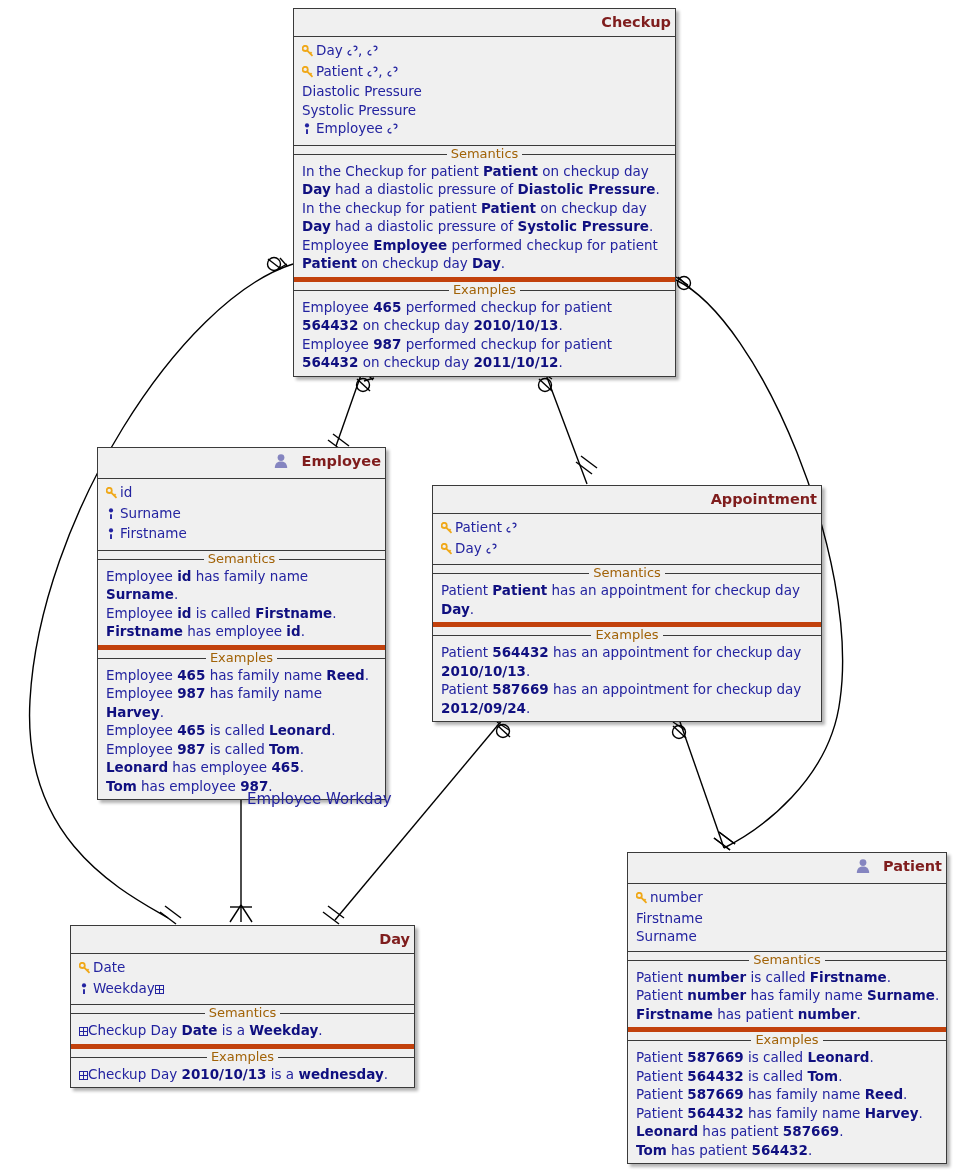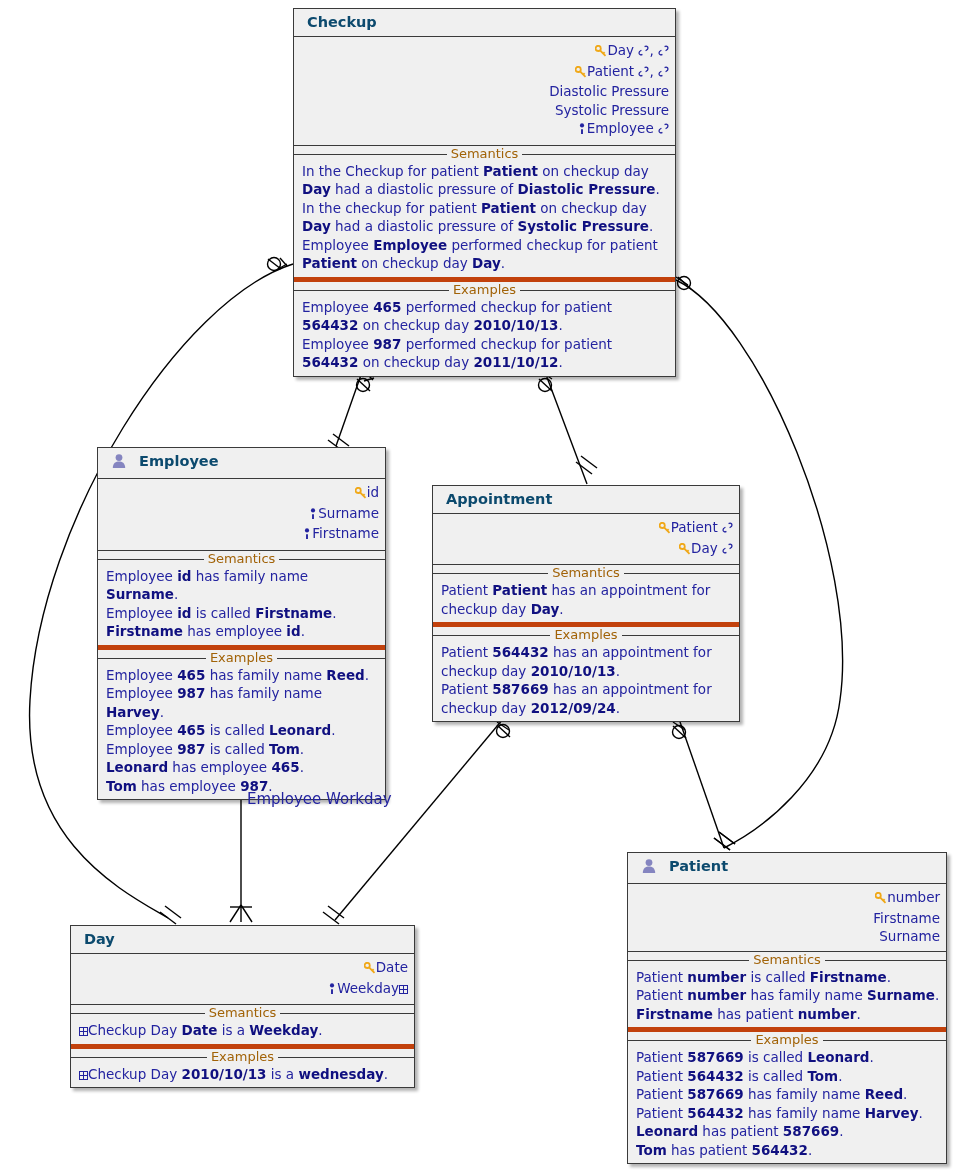"Checkup" .ent-title { color: #0c4a6e -> #7f1d1d; padding: 5px 4px 5px 13px -> 5px 4px 5px 20px; text-align: left -> right }
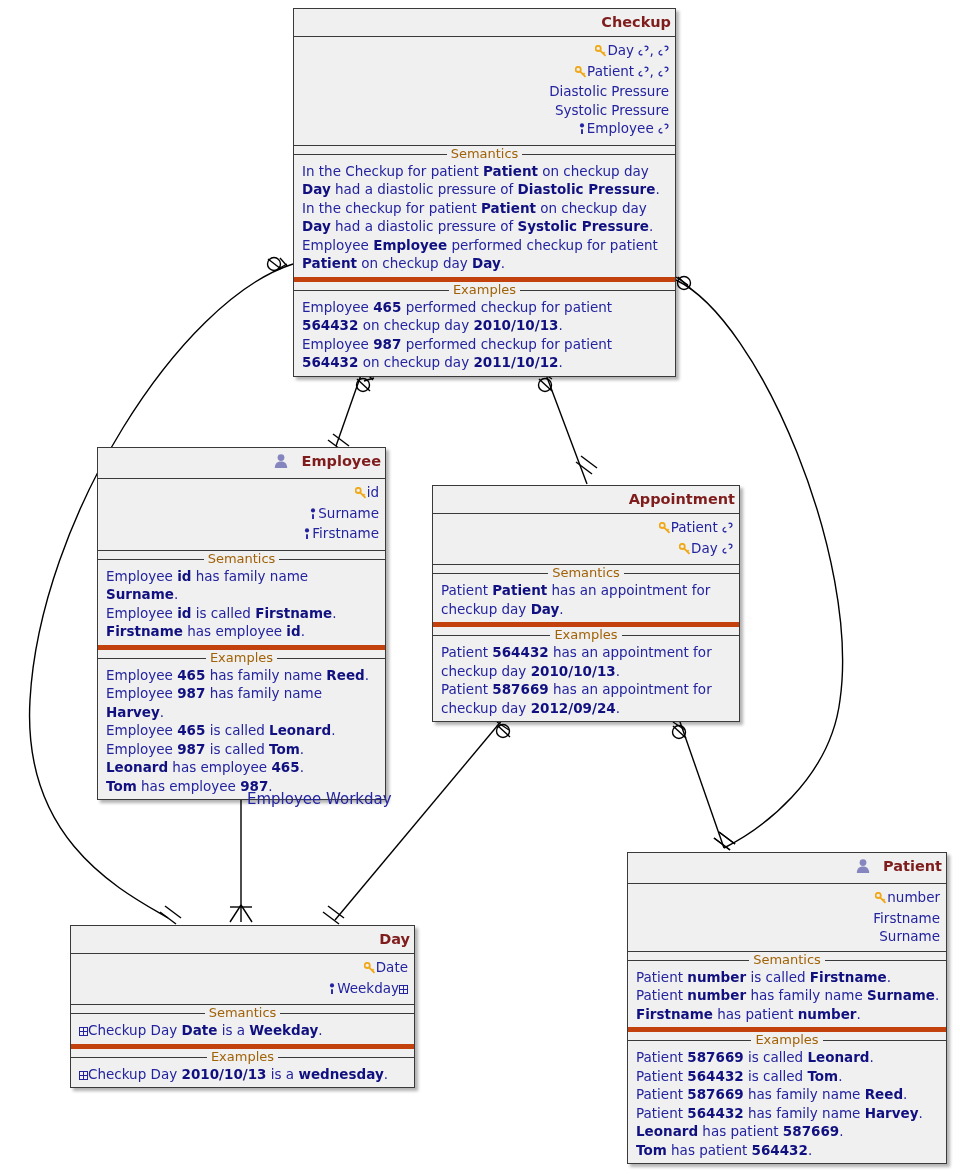"Day ," .attr { text-align: right -> none }
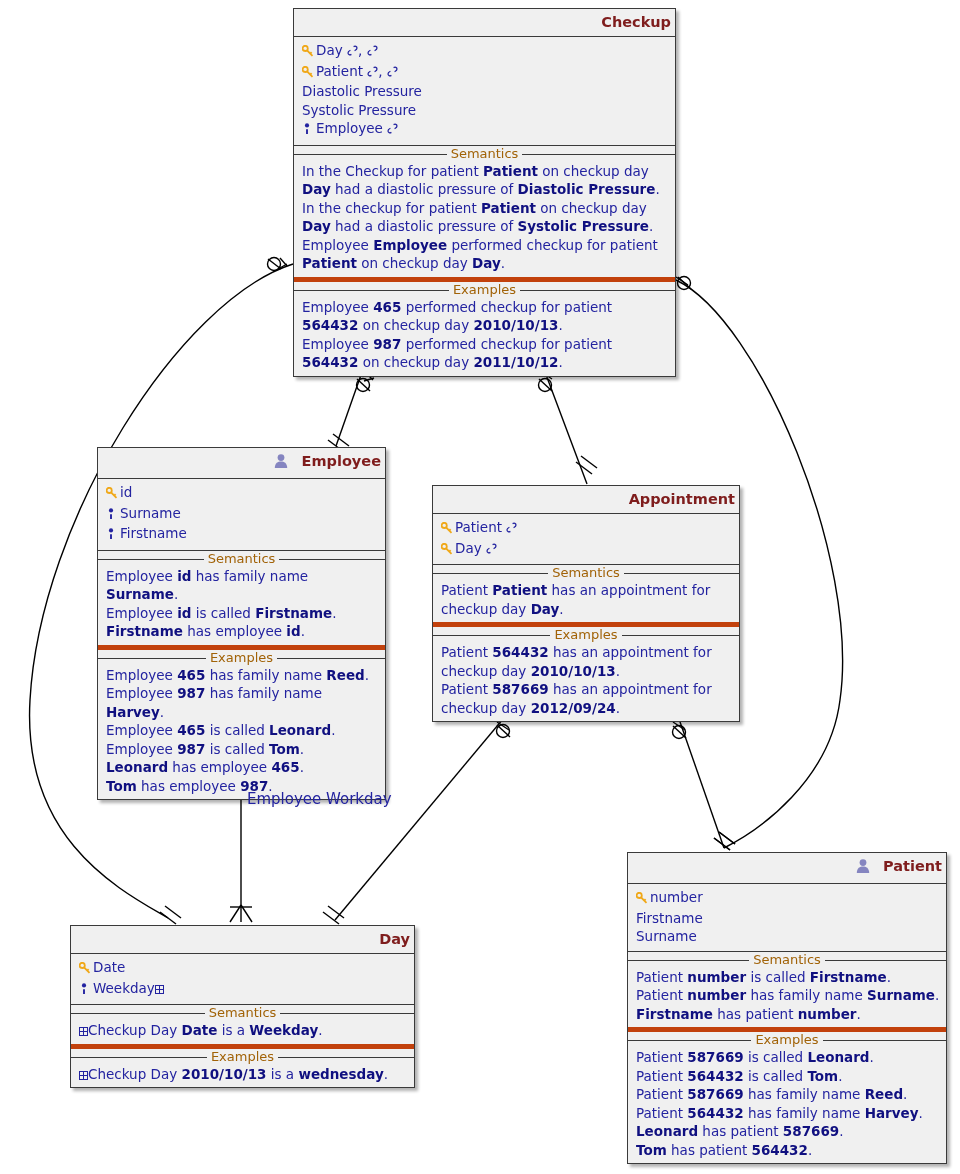"Appointment" #ent-appointment { width: 308px -> 390px }
